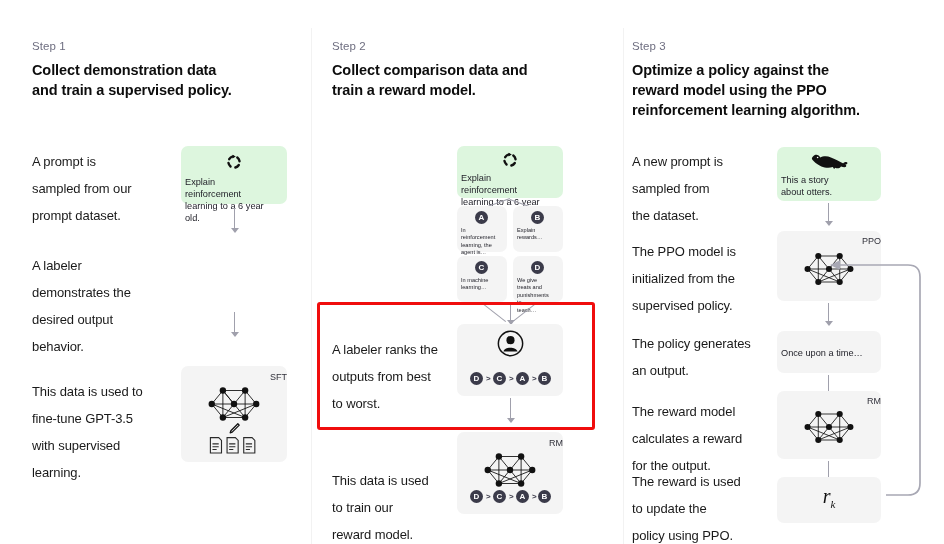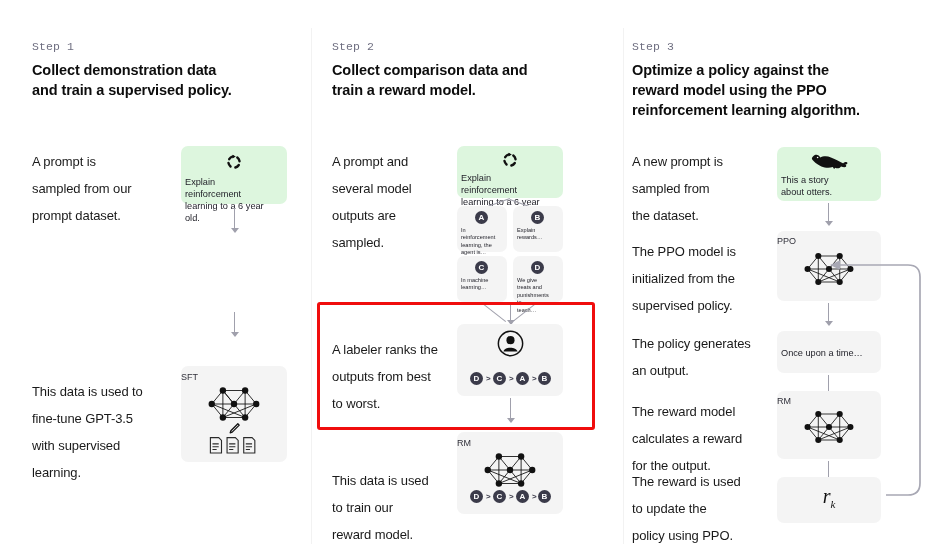"Step 1" .step-label { font-family: Liberation Mono, monospace -> none }
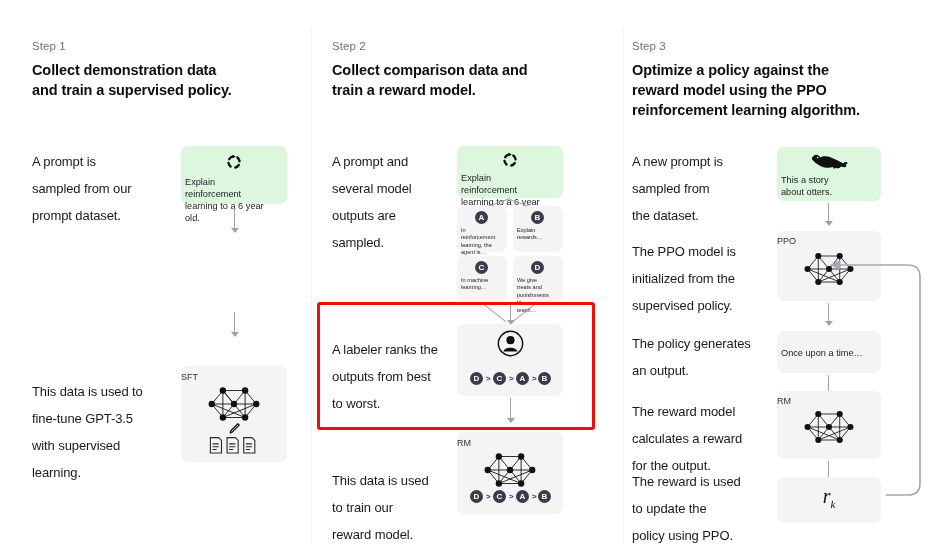"A prompt and" div.body-text { html: <div>A prompt and several model outputs are sampled.</div> -> none }
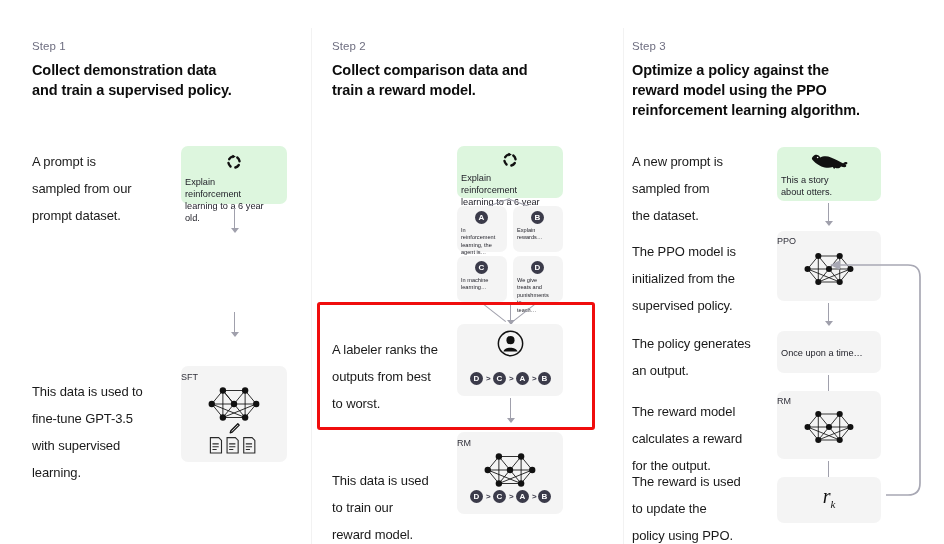"PPO" .card-title { text-align: left -> right }
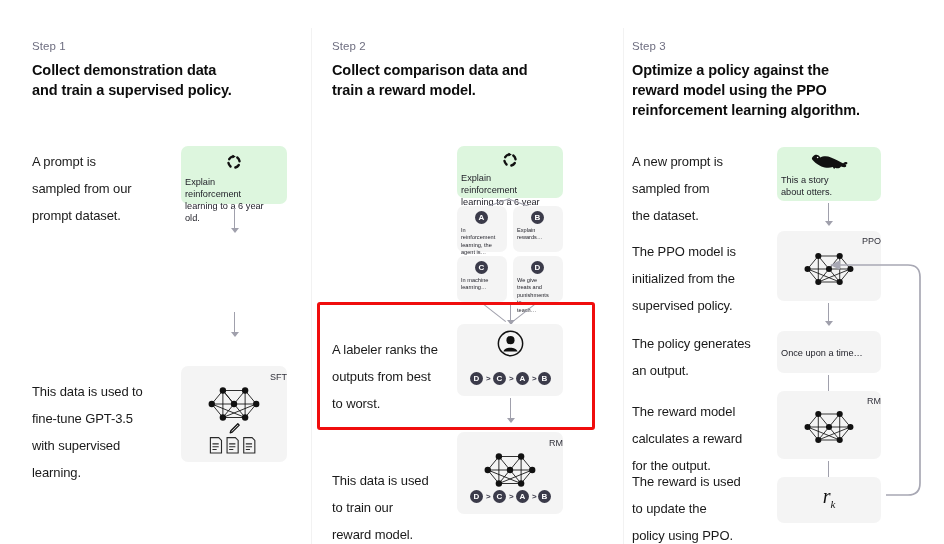"A labeler" div.body-text { html: none -> <div>A labeler demonstrates the desired output behavior.</div> }
